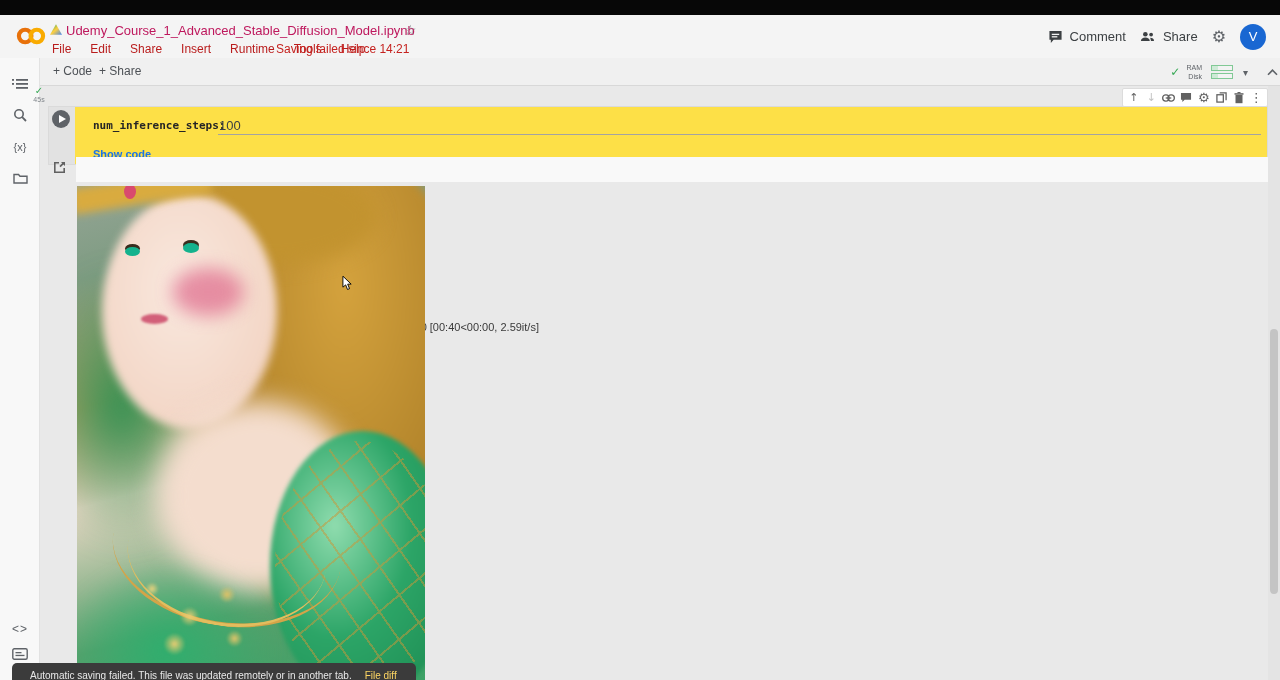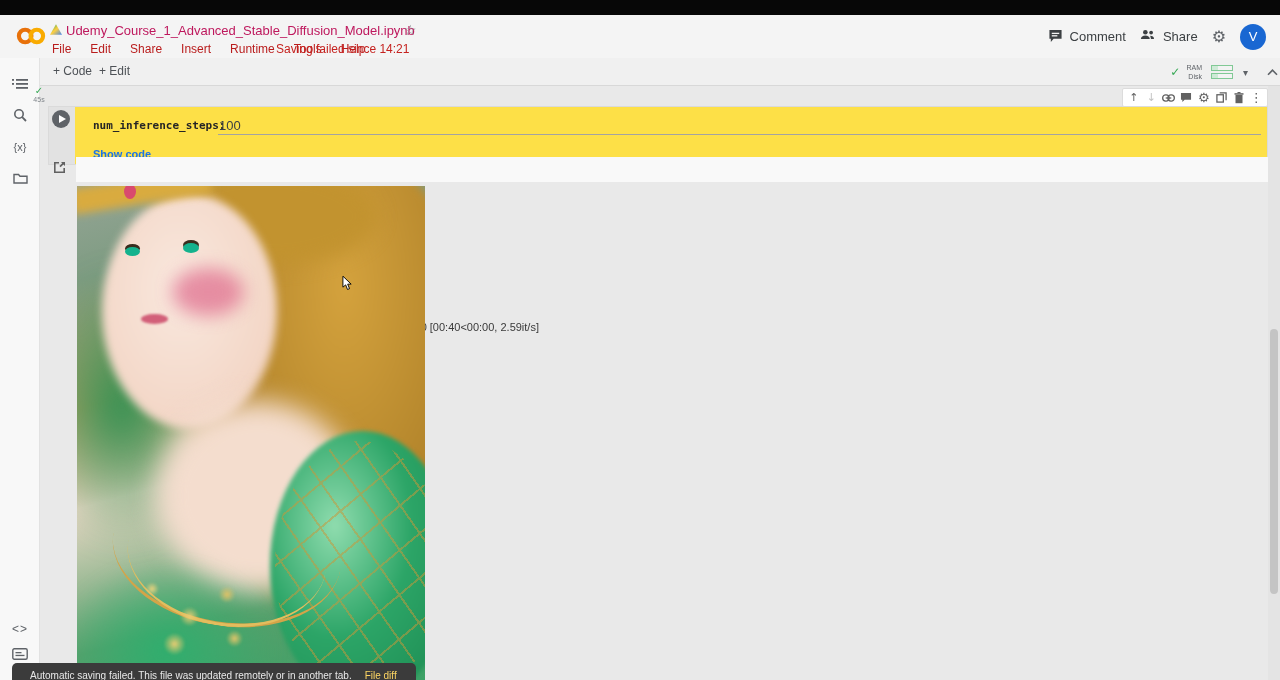"Comment" .hdr-btn { align-items: none -> center }
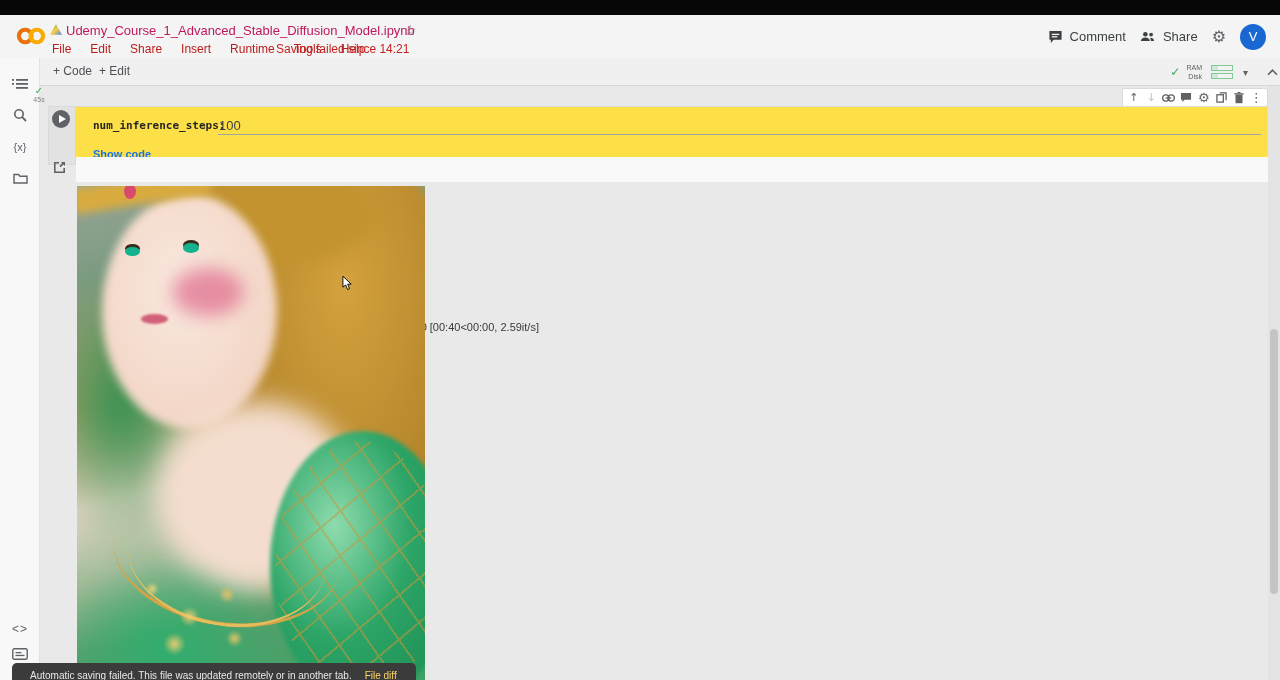"+ Edit" span.add-btn { text: Edit -> Share }
